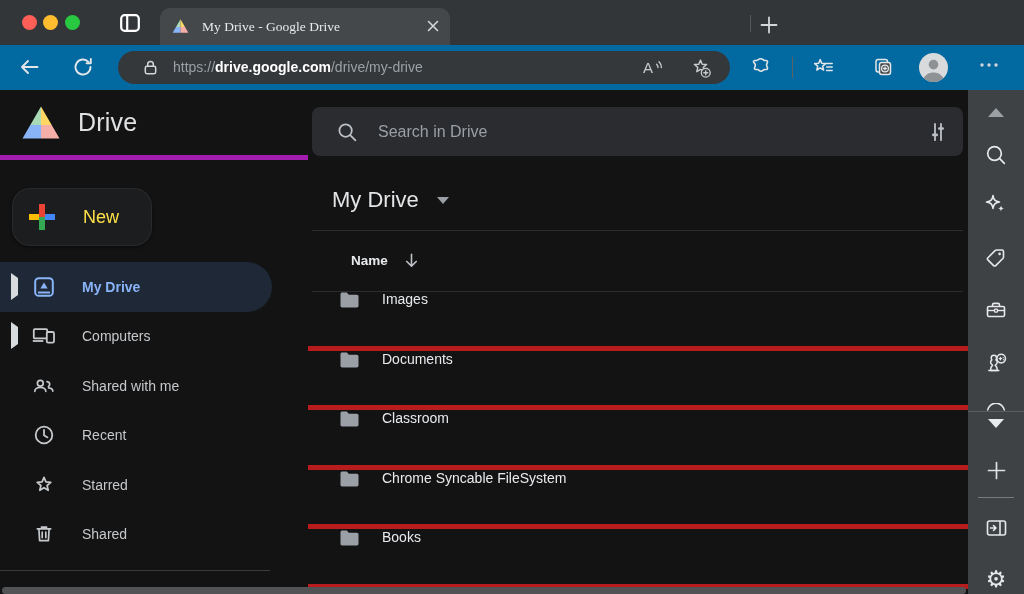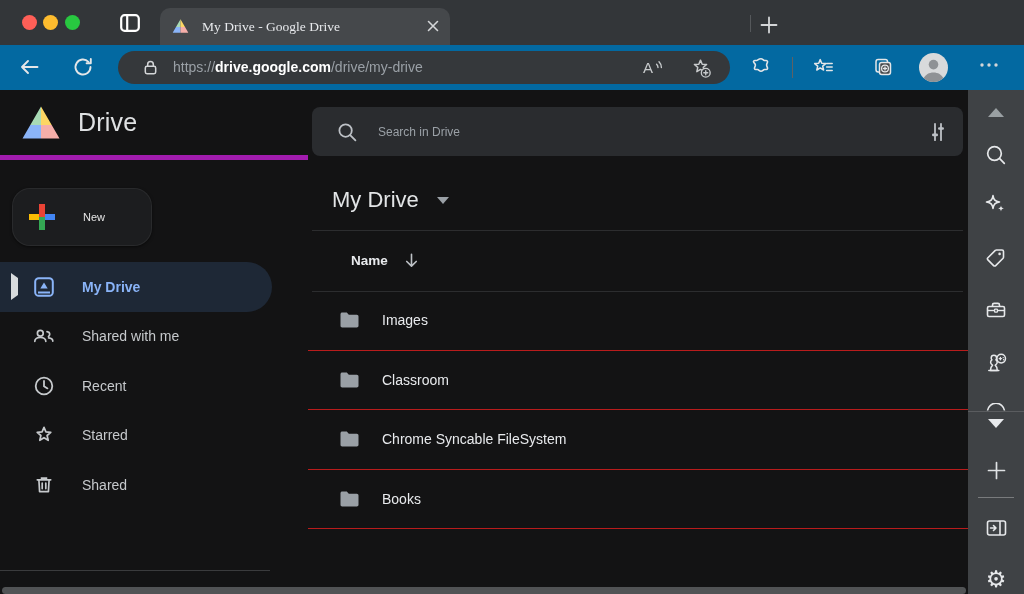"Search in Drive" .search-input { font-size: 12px -> 16px }
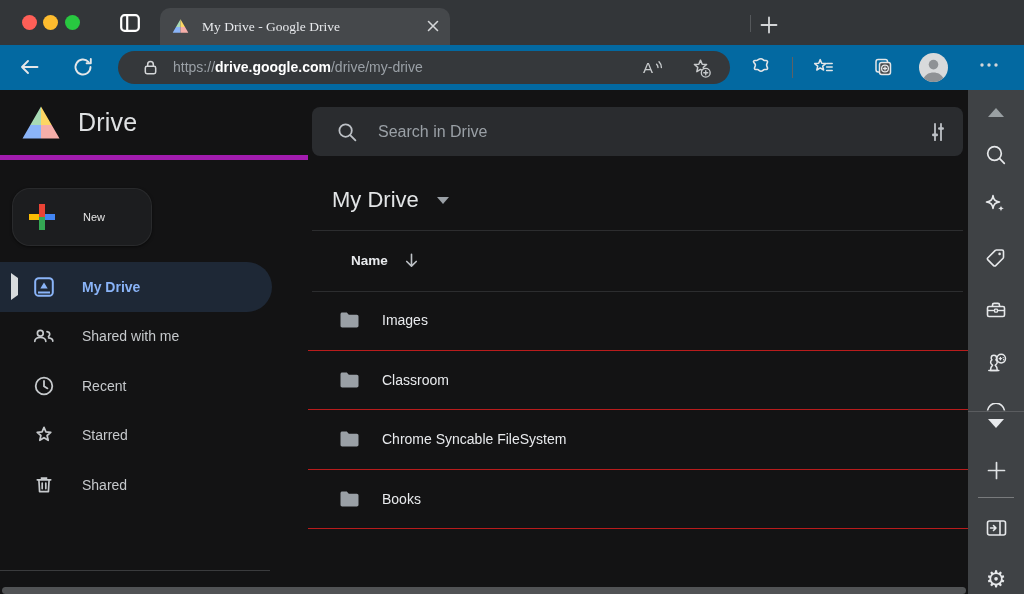"New" .new-label { color: #e5e5e5 -> #fde047; font-size: 11px -> 18px }
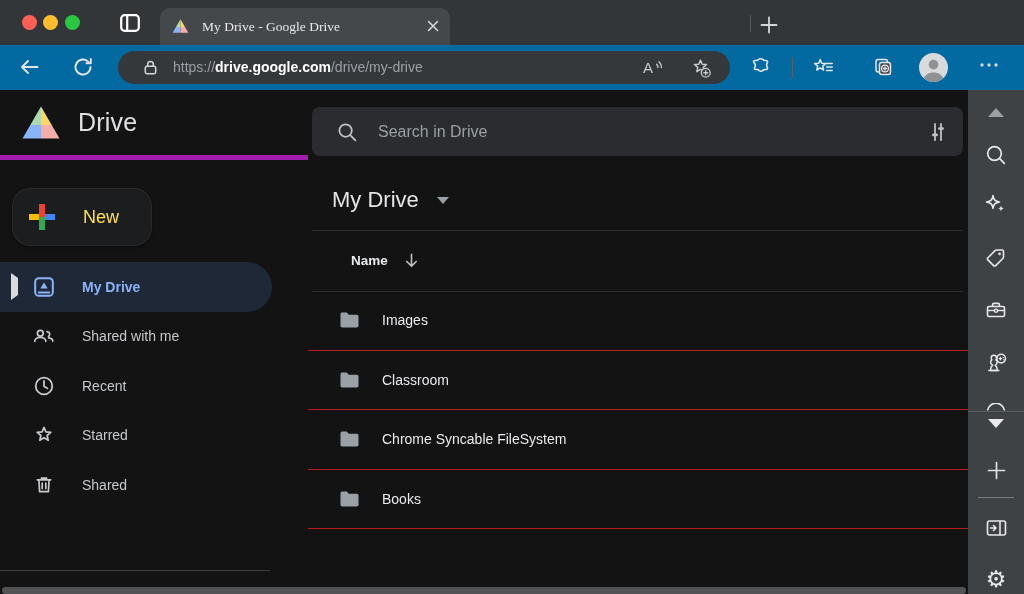"Images" .file-row { align-items: center -> none; border-bottom: 1px solid #b91c1c -> 5px solid #b91c1c }
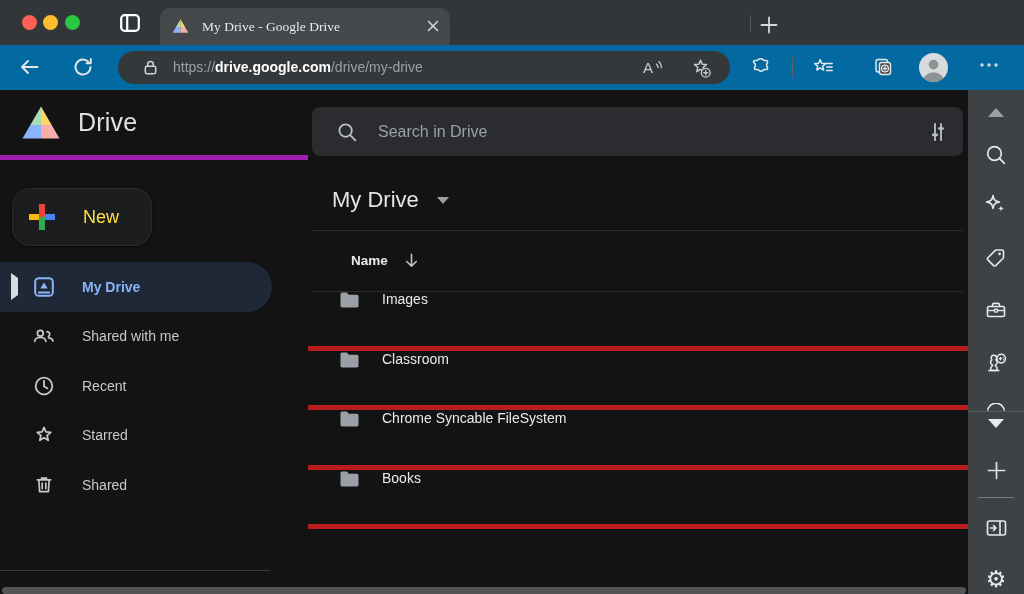"Computers" div.nav-item { html: none -> <div> <span><span></span></span> <span> <svg> <rect></rect> <path></path> <rect></rect> </svg> </span> <span>Computers</span> </div> }
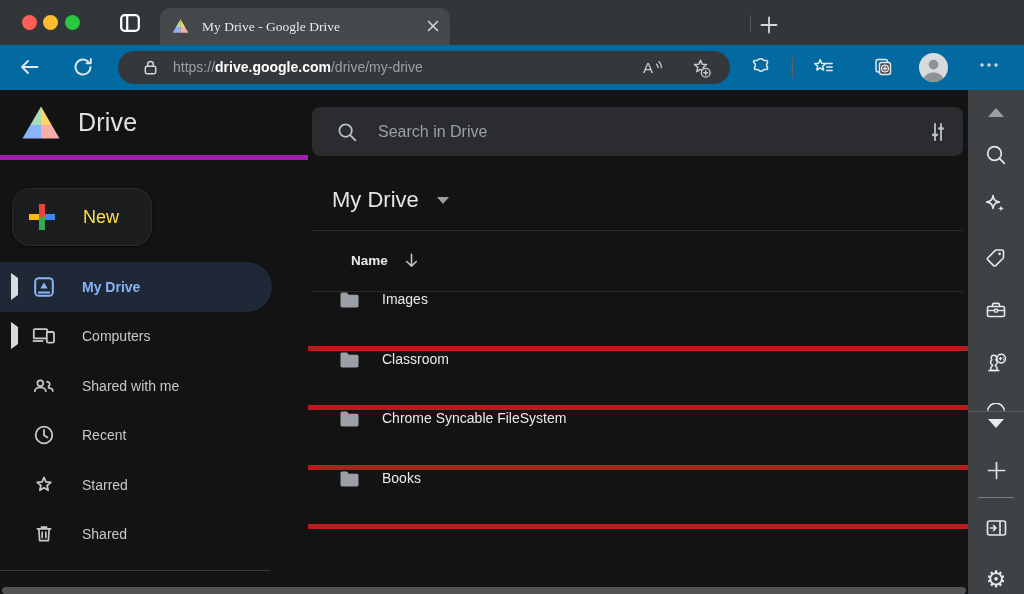"Documents" div.file-row { html: none -> <div> <span> <svg> <path></path> </svg> </span> <span>Documents</span> </div> }
